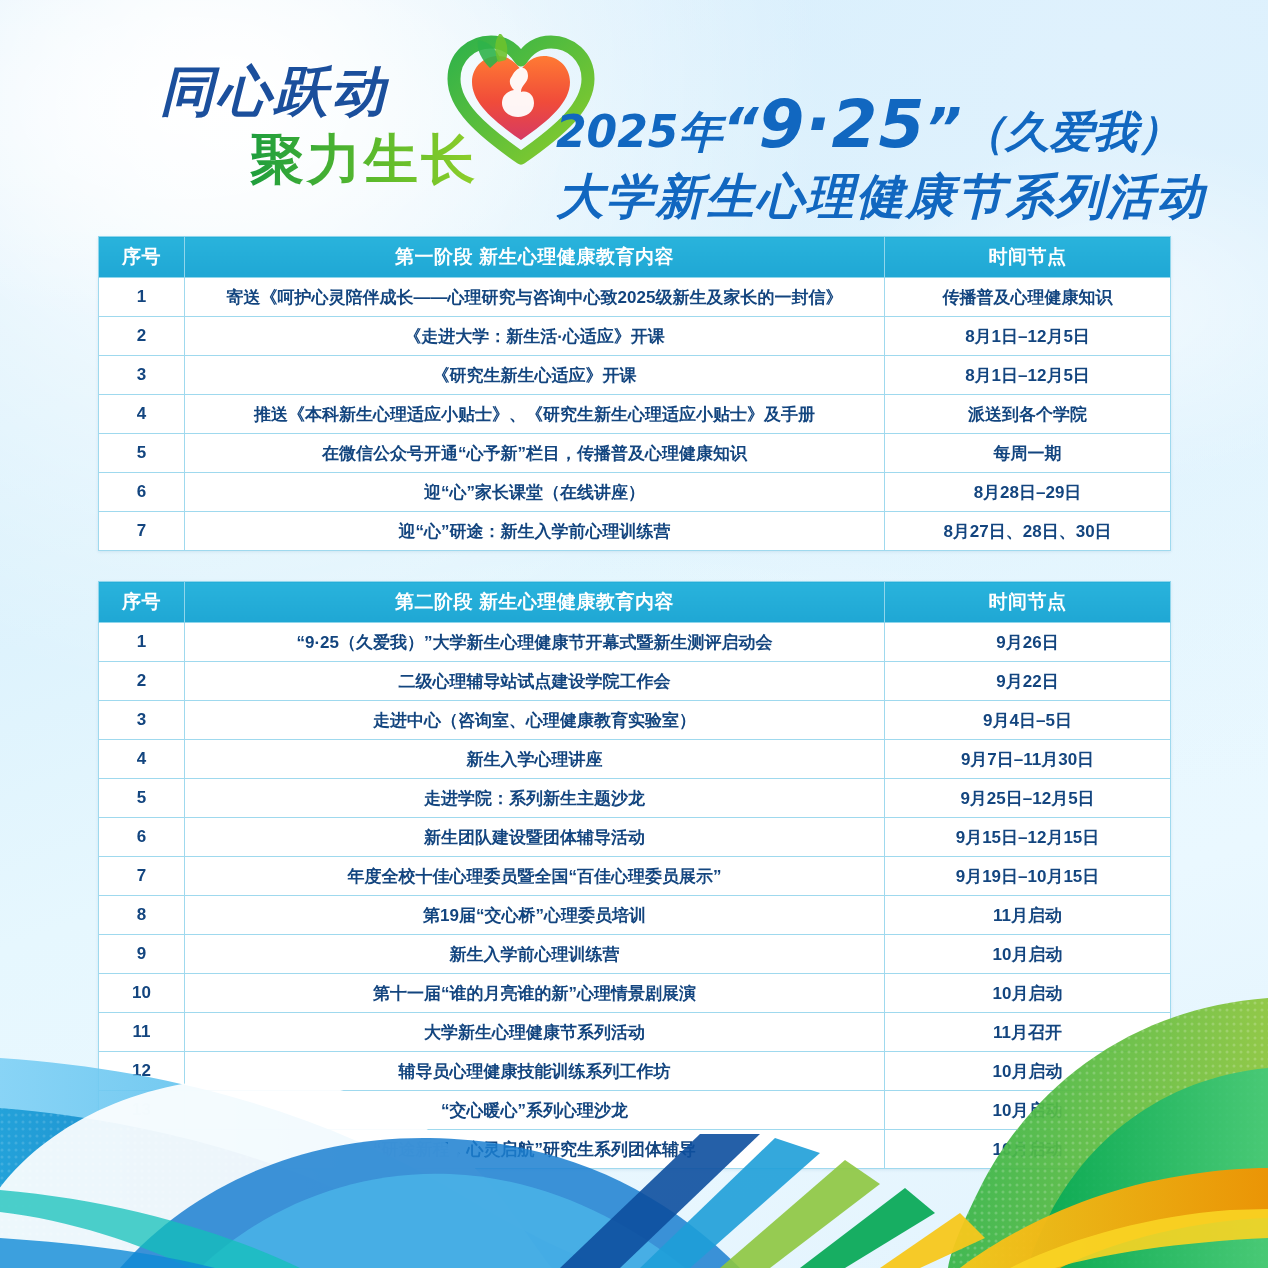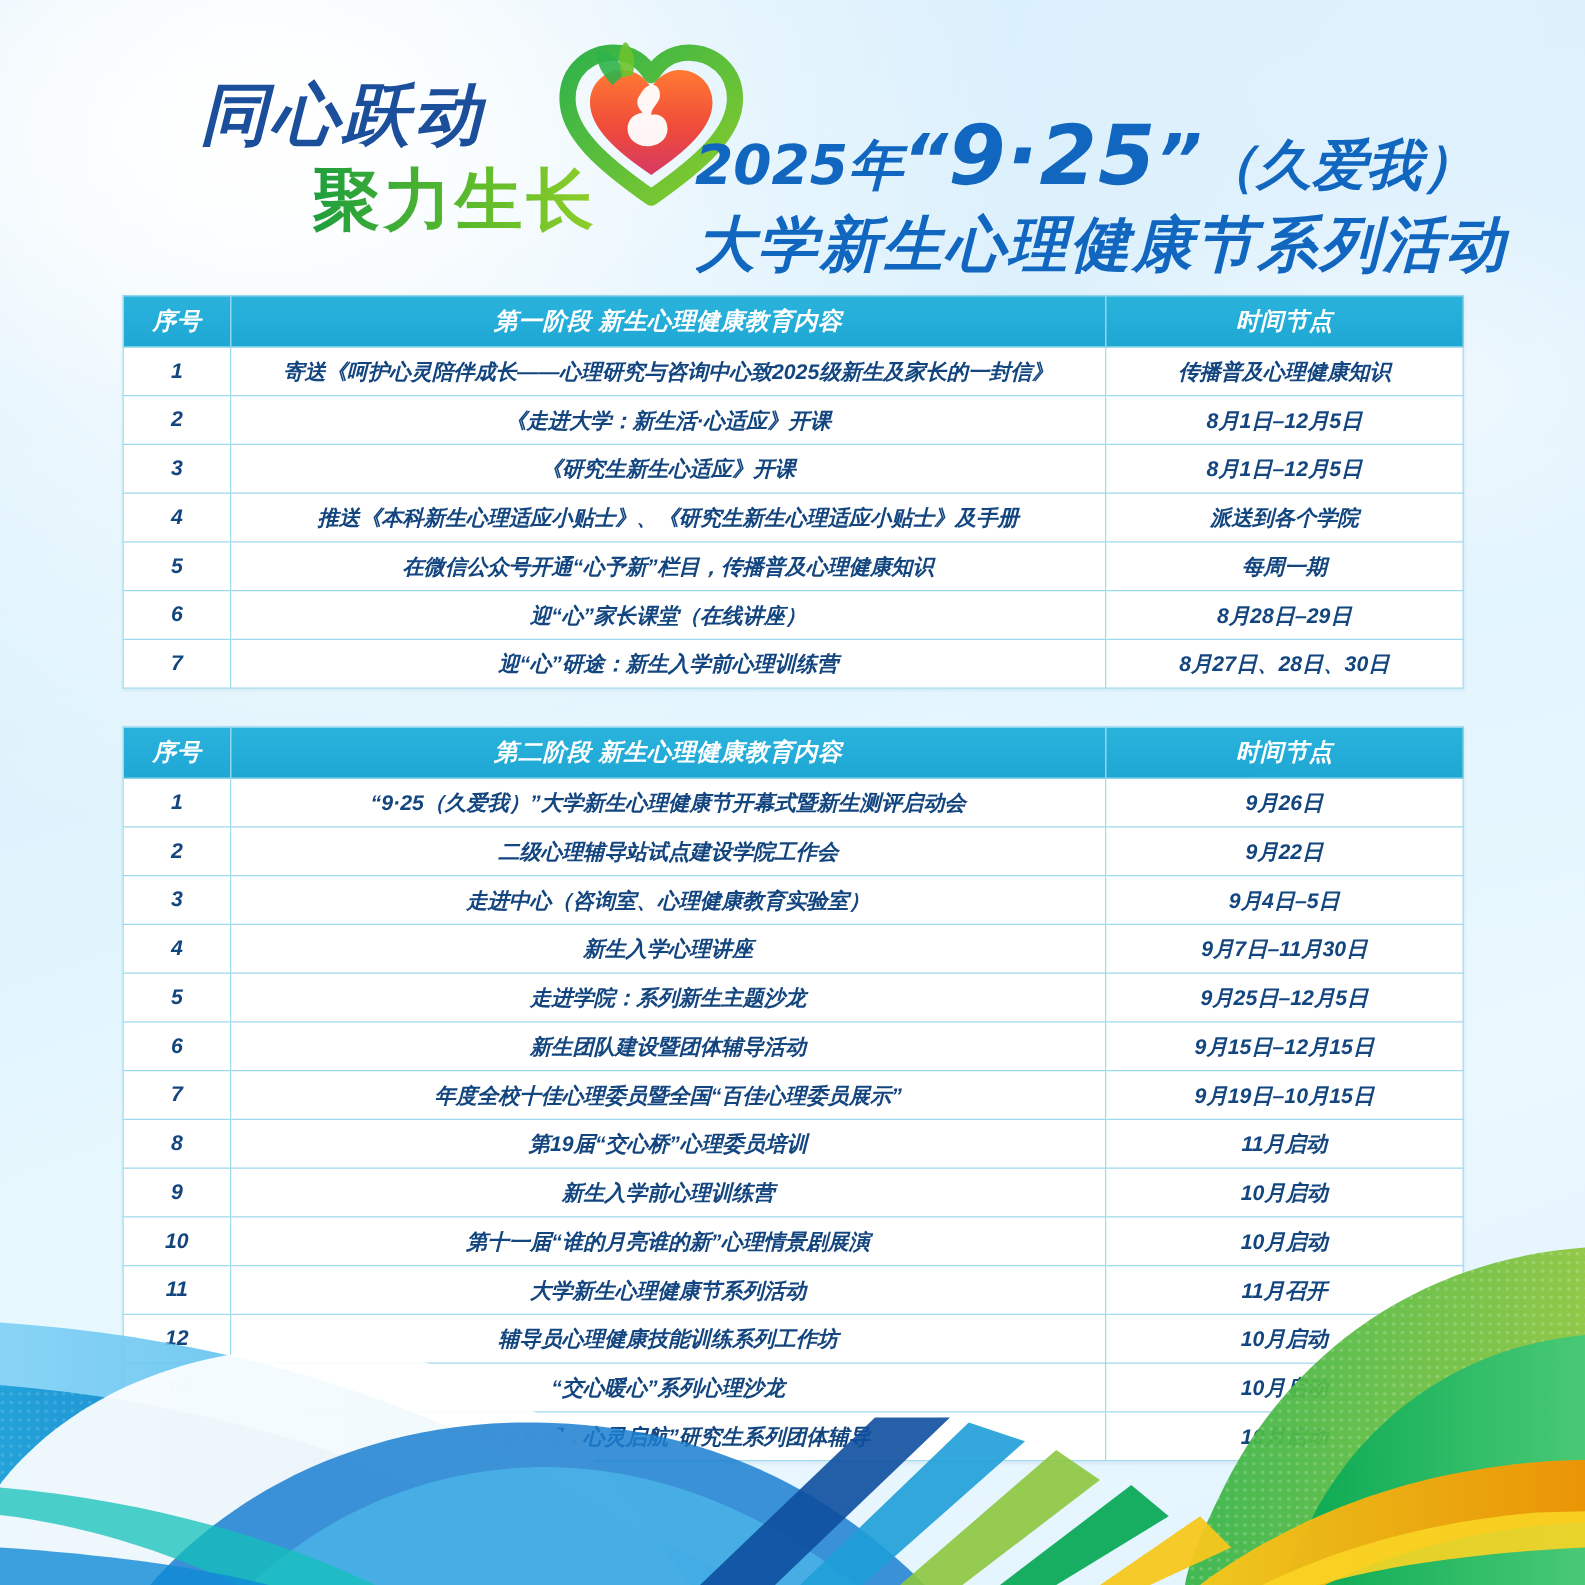"序号" table.sched { font-style: italic -> none }
